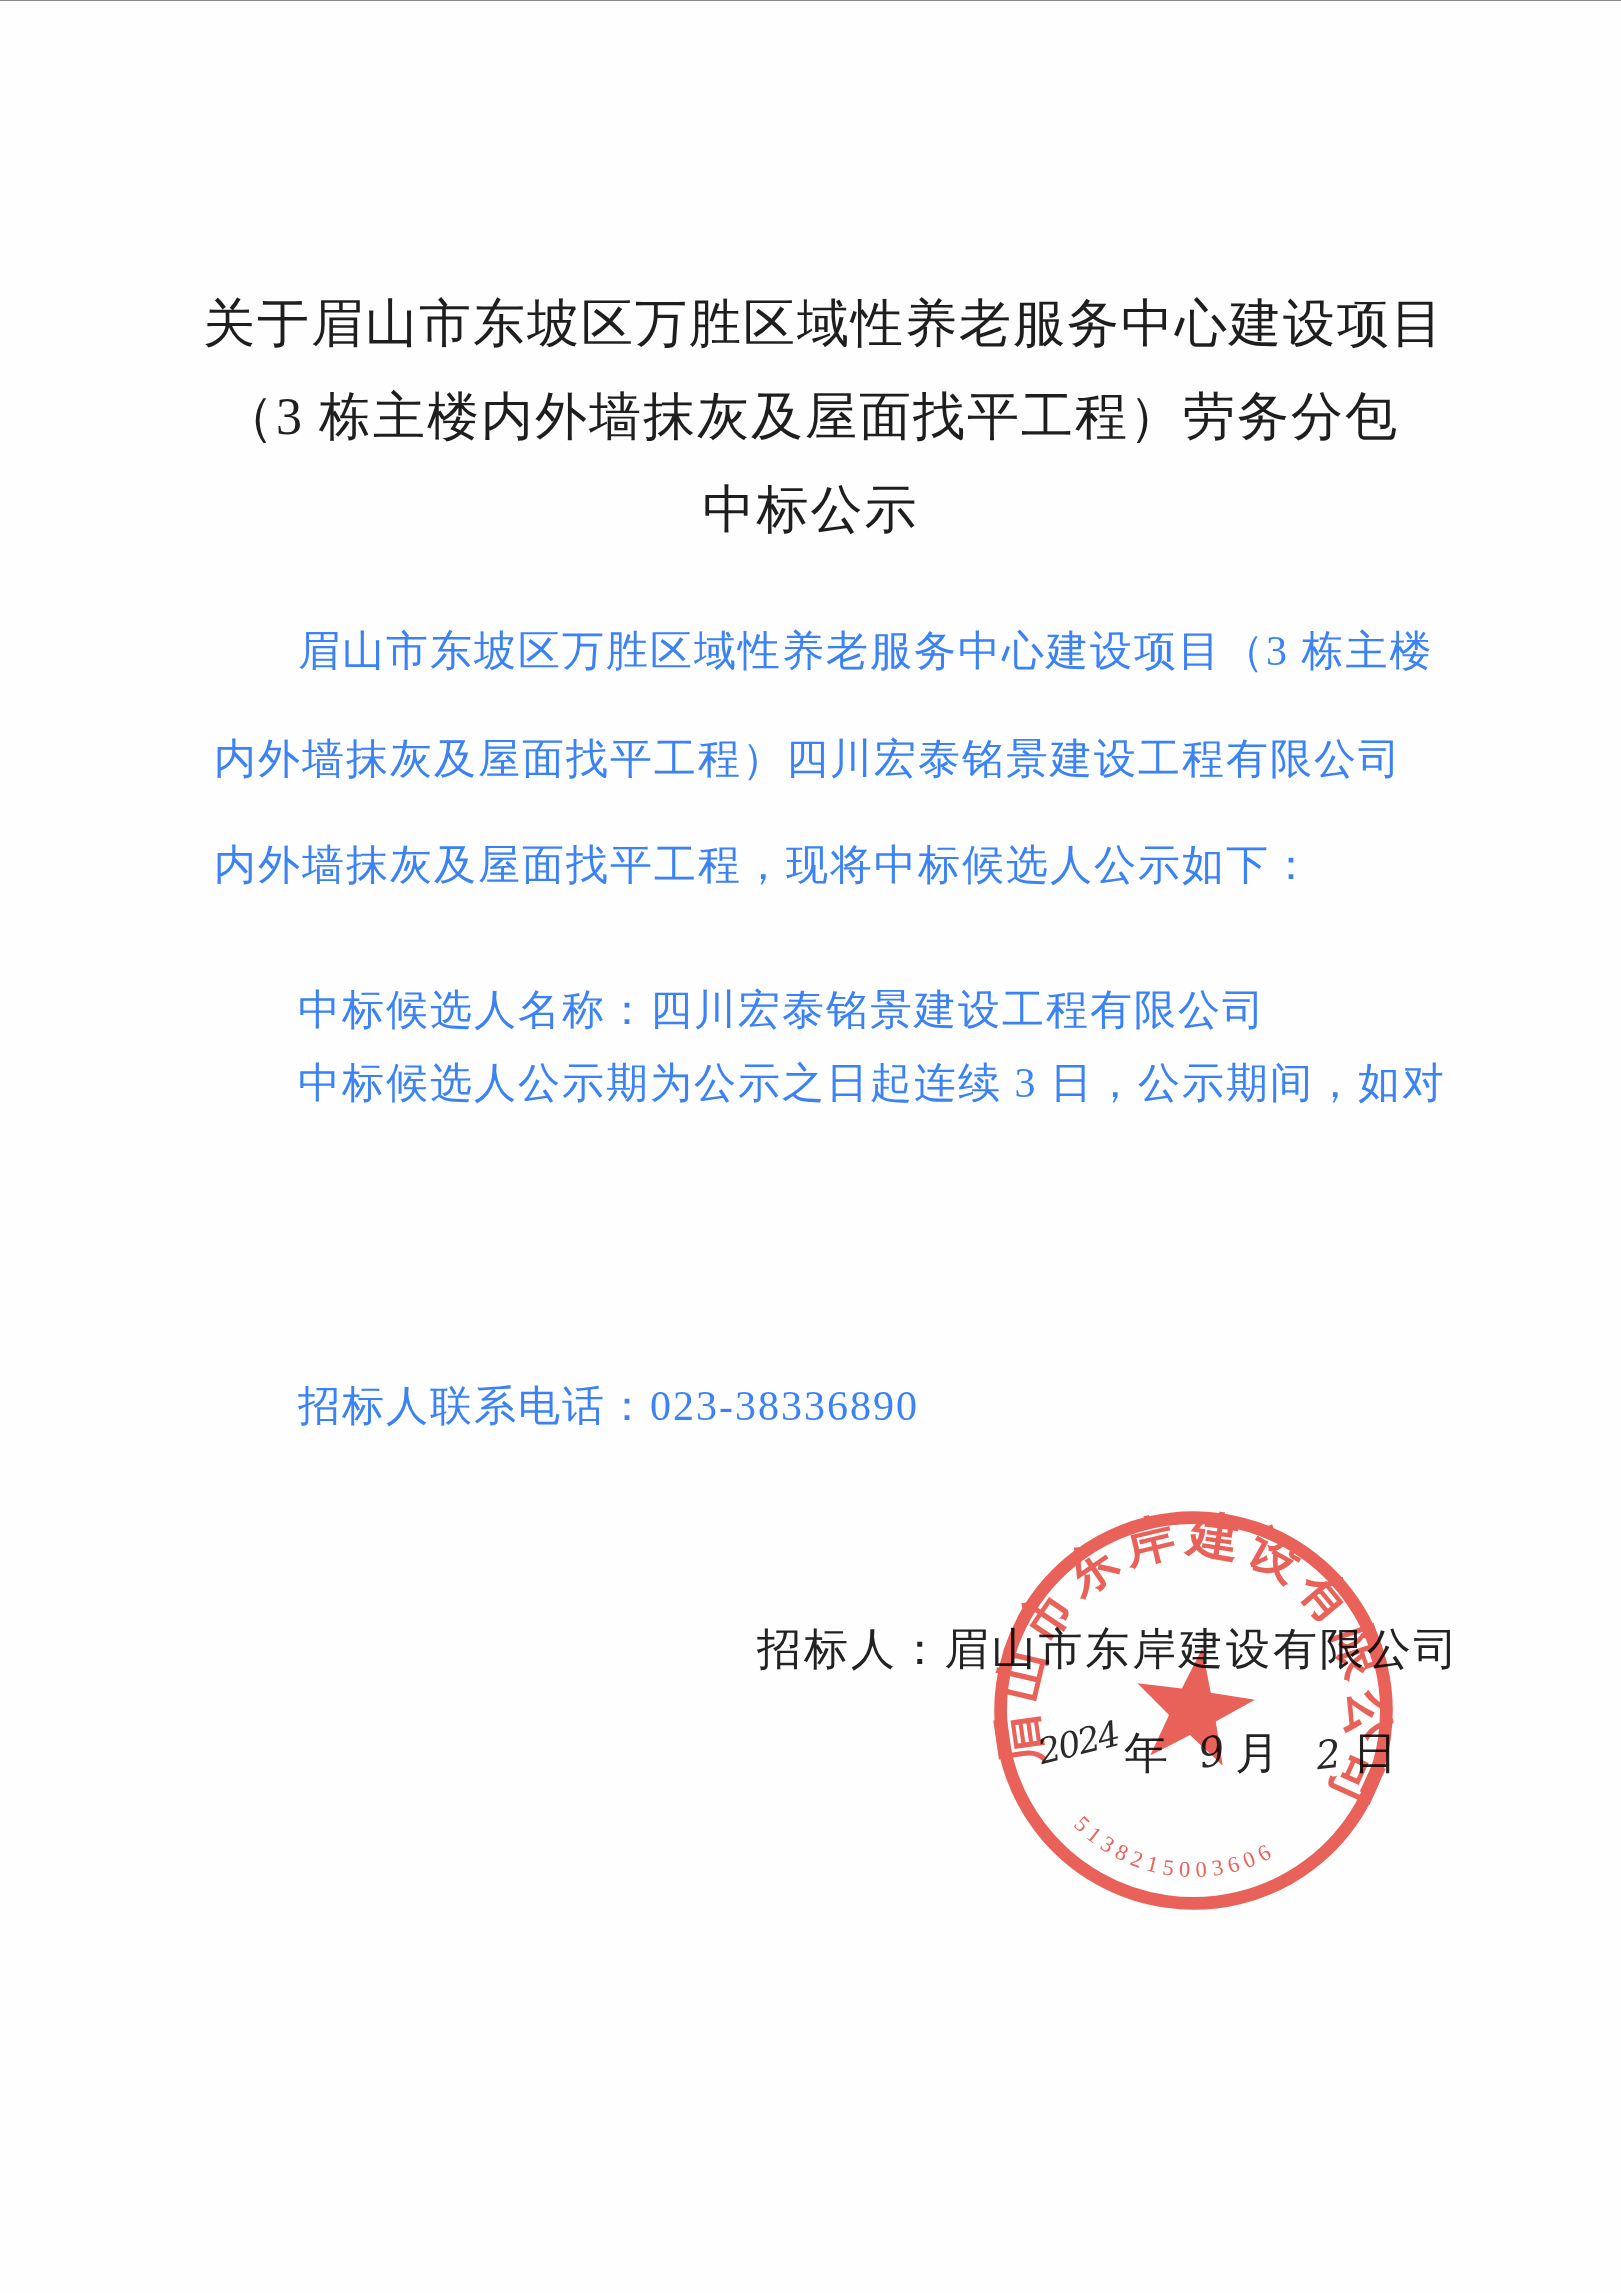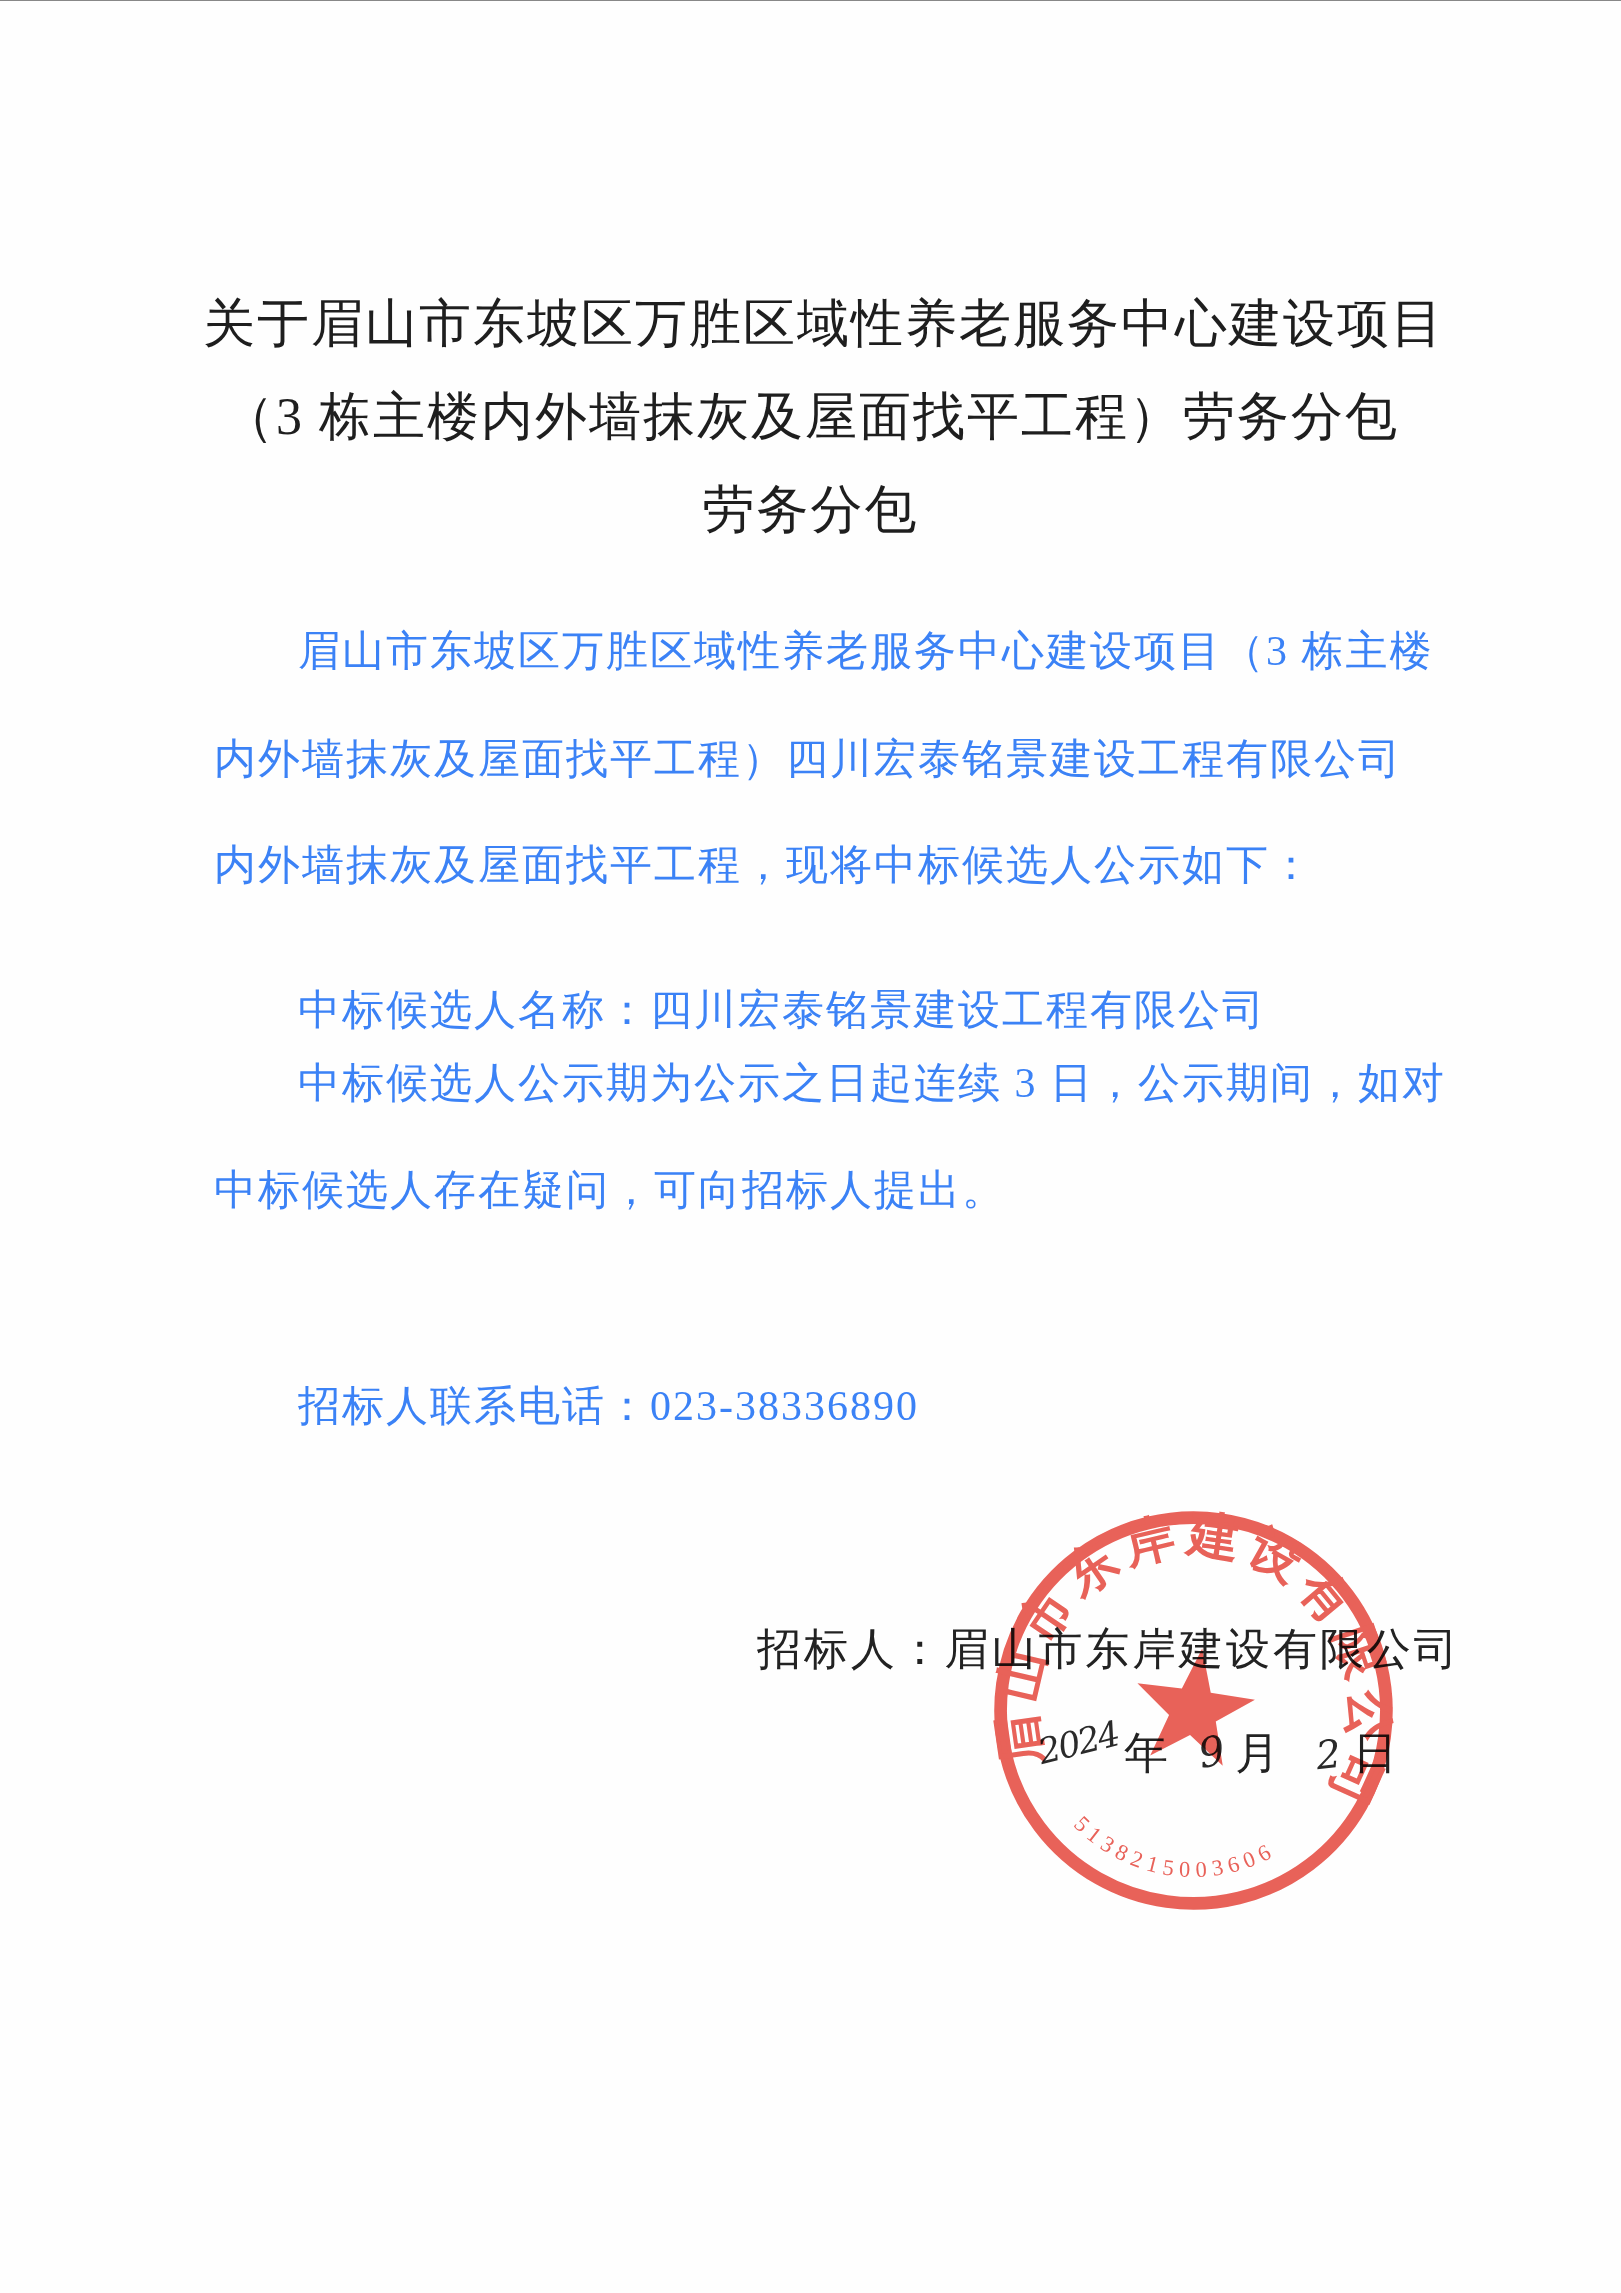"劳务分包" div.title-line { text: 劳务分包 -> 中标公示 }
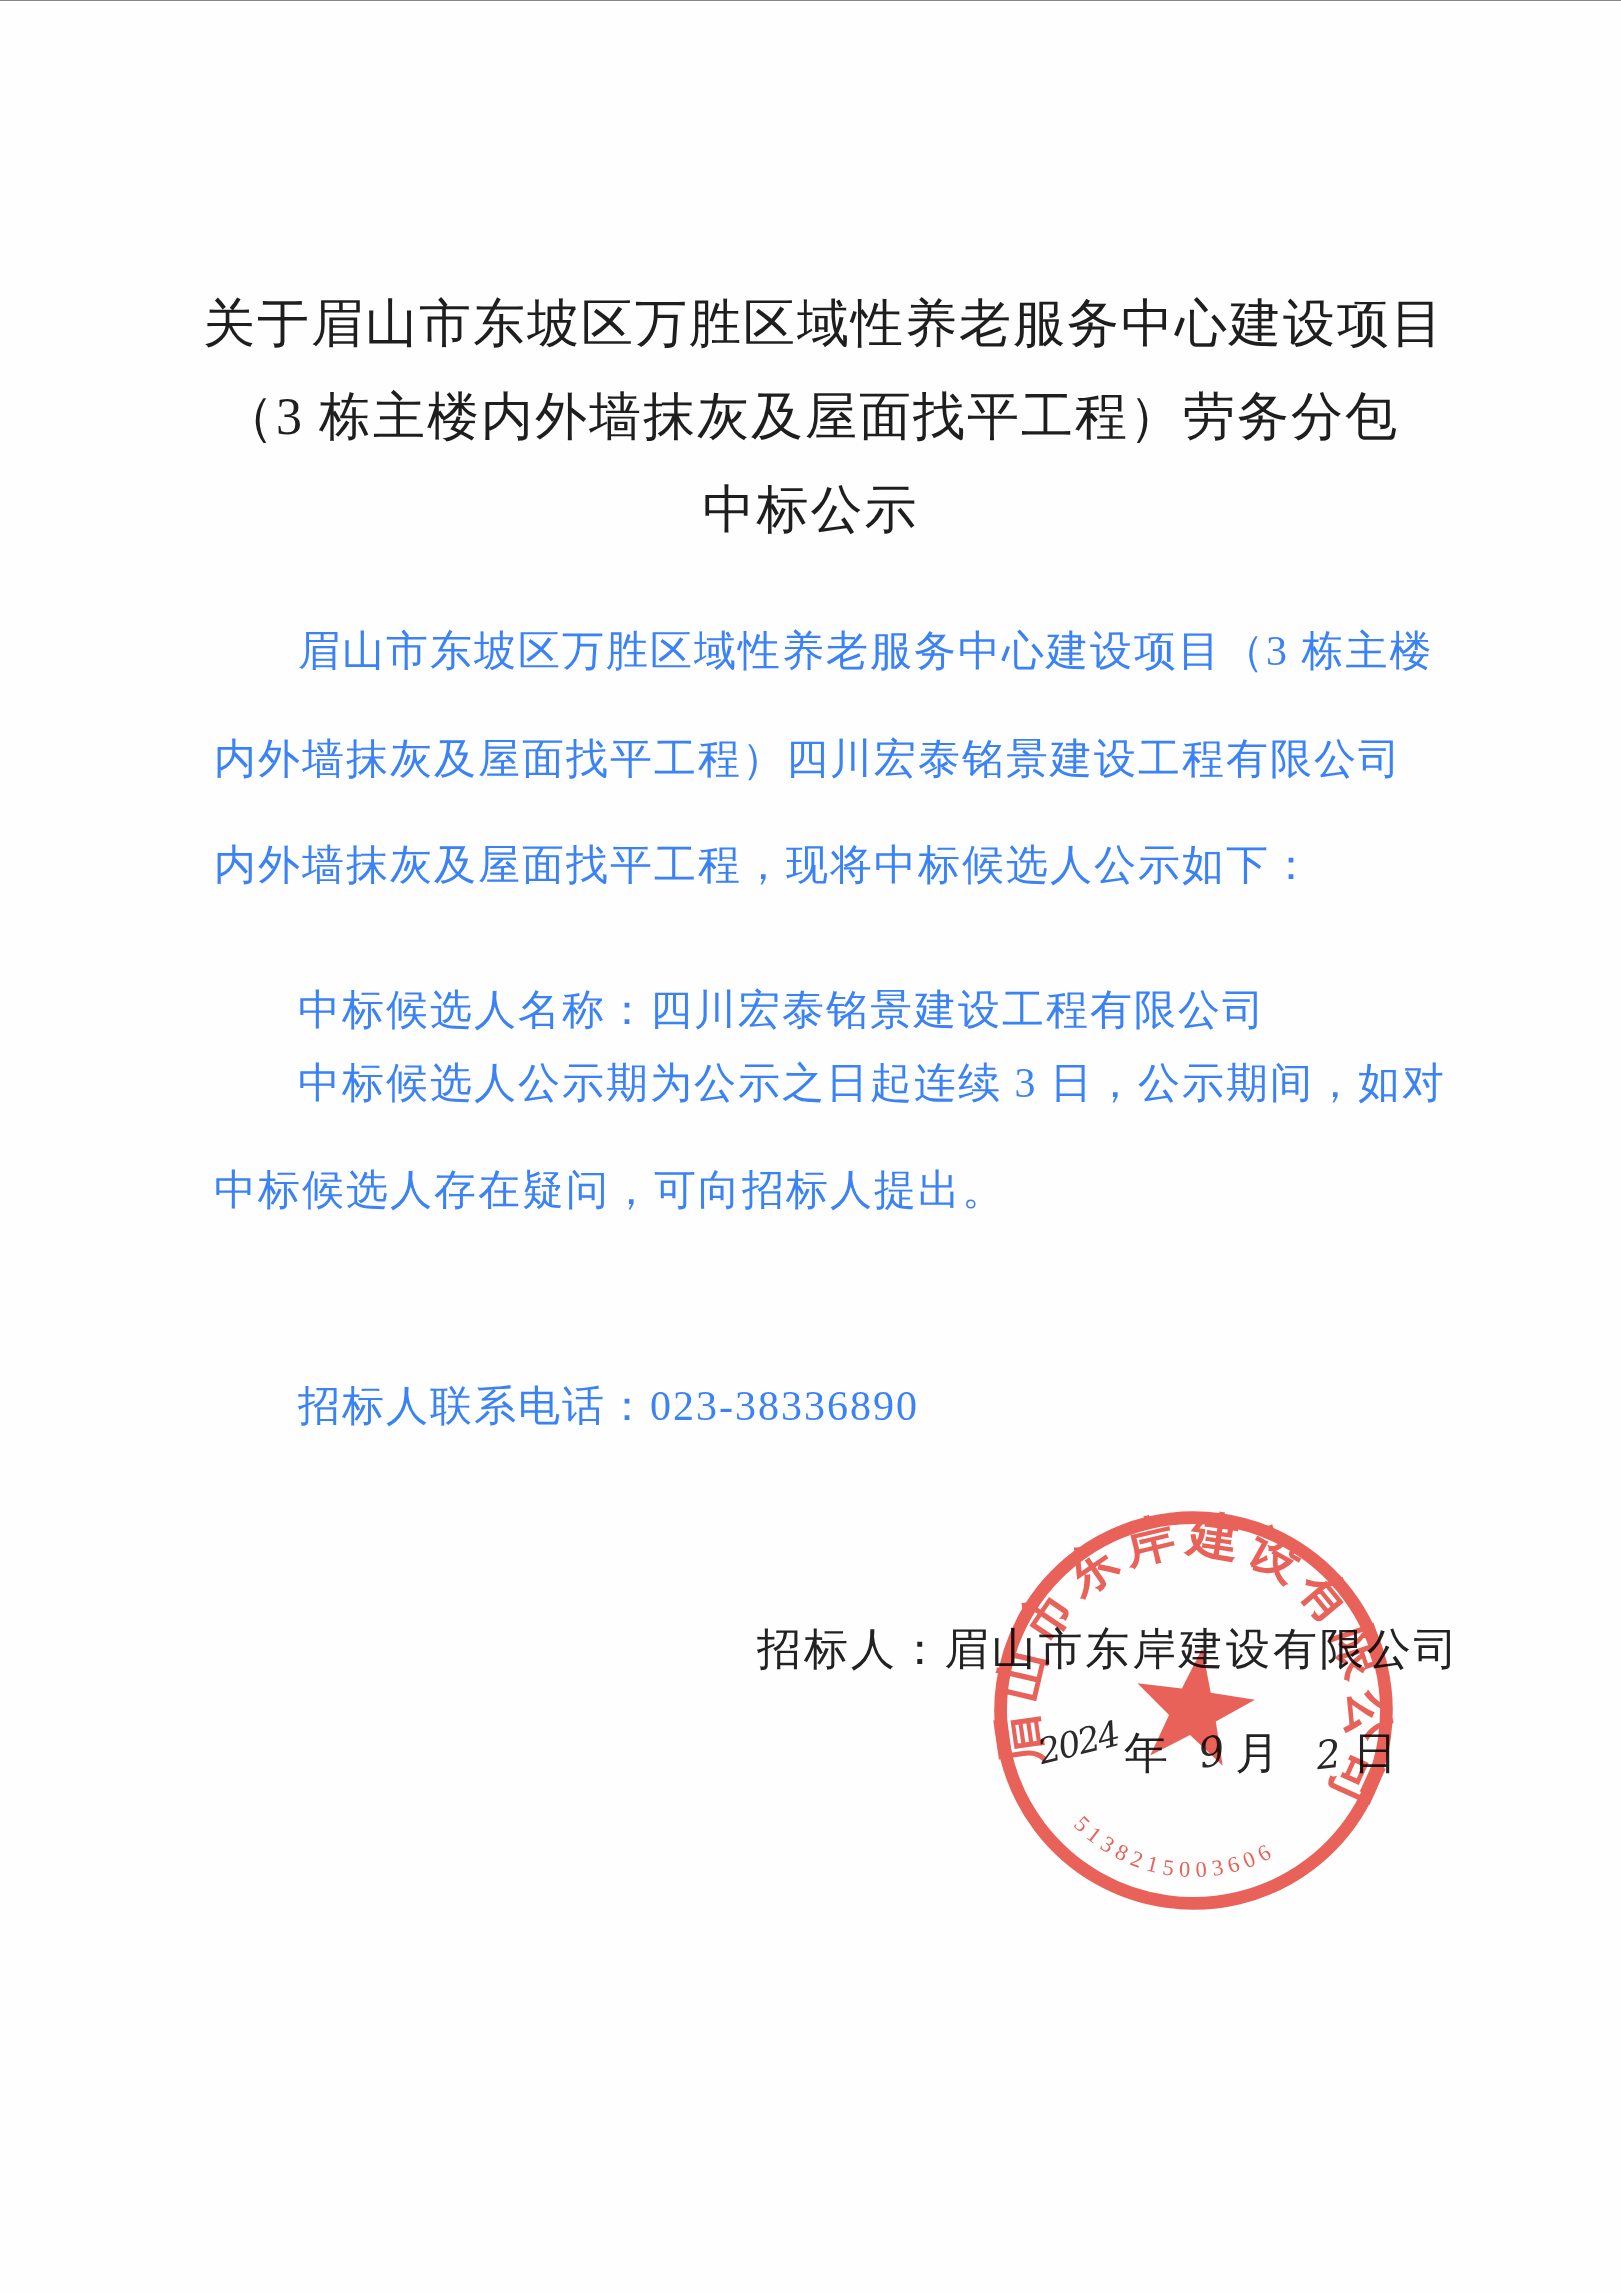"中标候选人存在疑问，可向招标人提出。" div.bline { html: <div>中标候选人存在疑问，可向招标人提出。</div> -> none }
